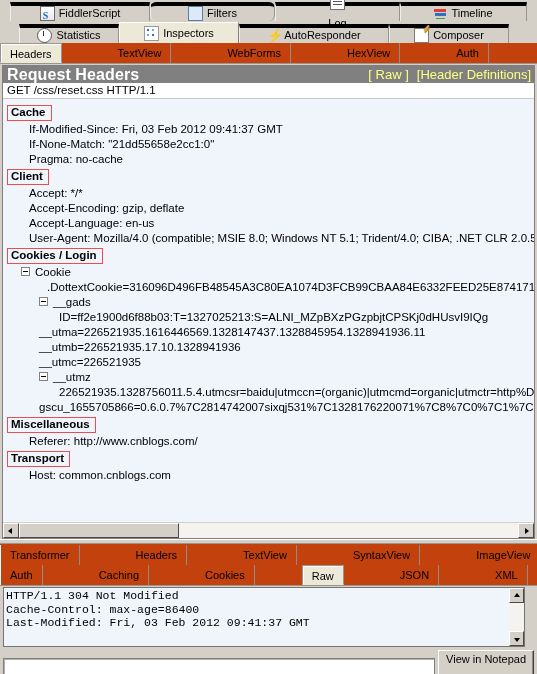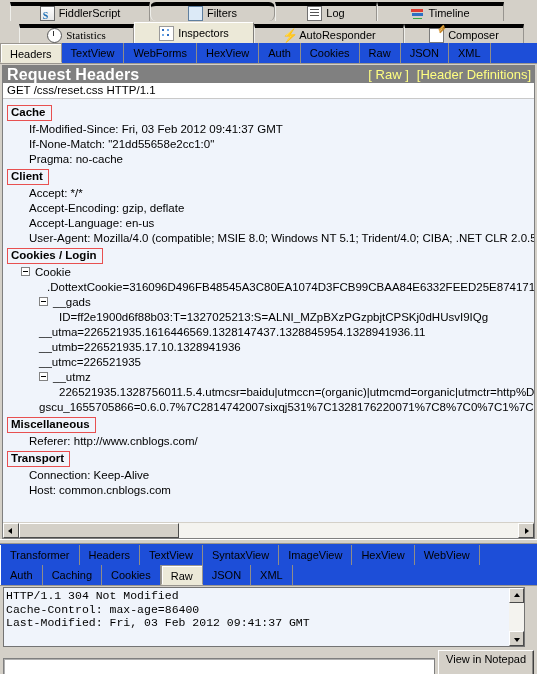"Log" div.maintab { flex-direction: none -> column; width: 102px -> 125px }
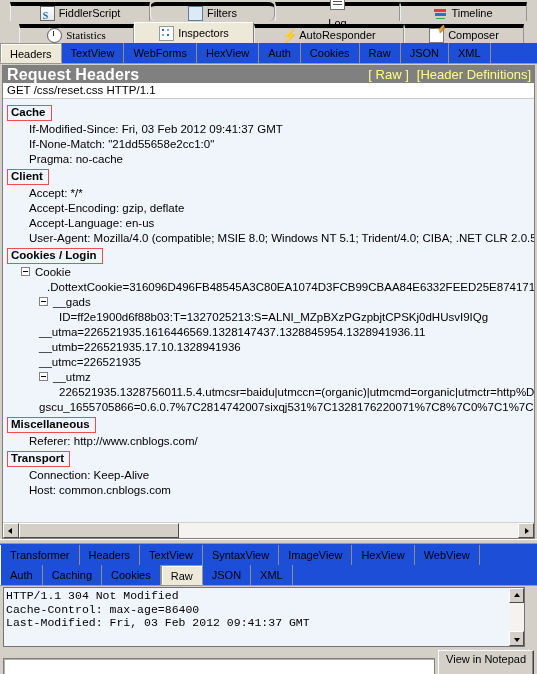"Statistics" div.maintab { font-family: Liberation Serif, serif -> none; width: 115px -> 100px }
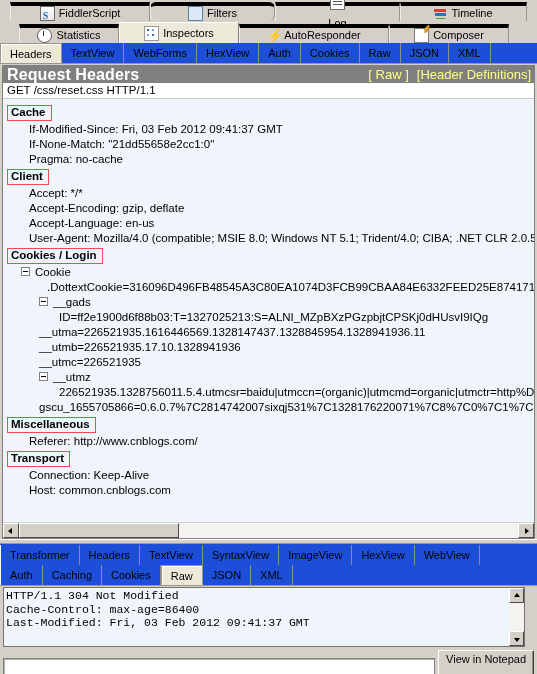"Headers" .subtabs { background: #1d4ed8 -> #c2410c; gap: none -> 47px }
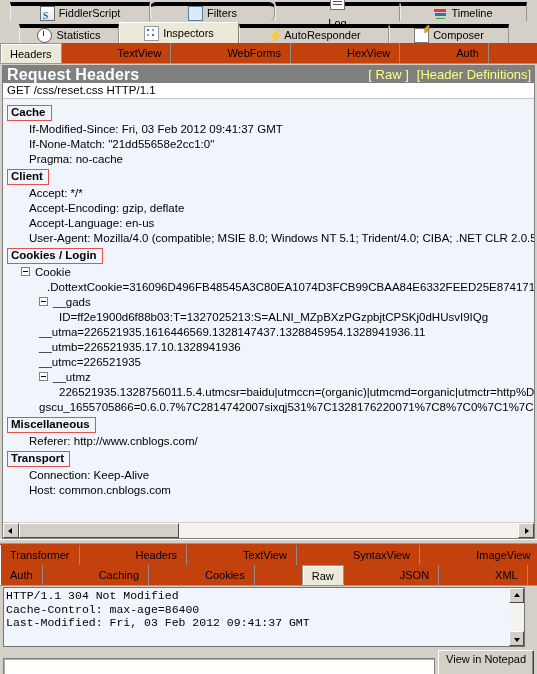"Connection: Keep-Alive" div.hdr-row { html: <div>Connection: Keep-Alive</div> -> none }
